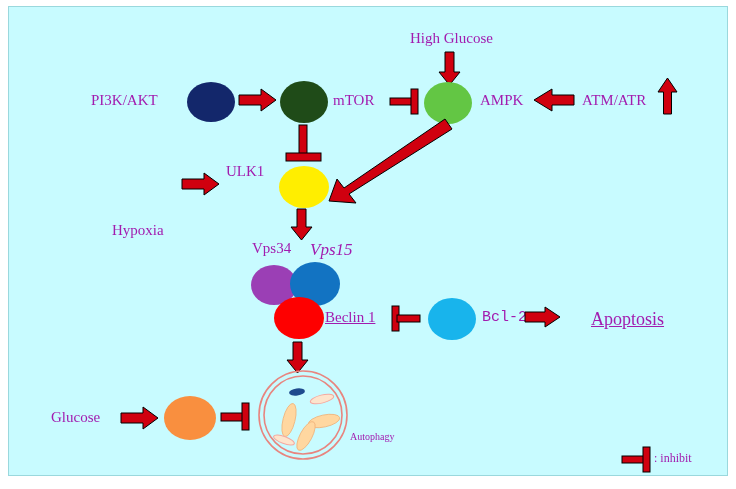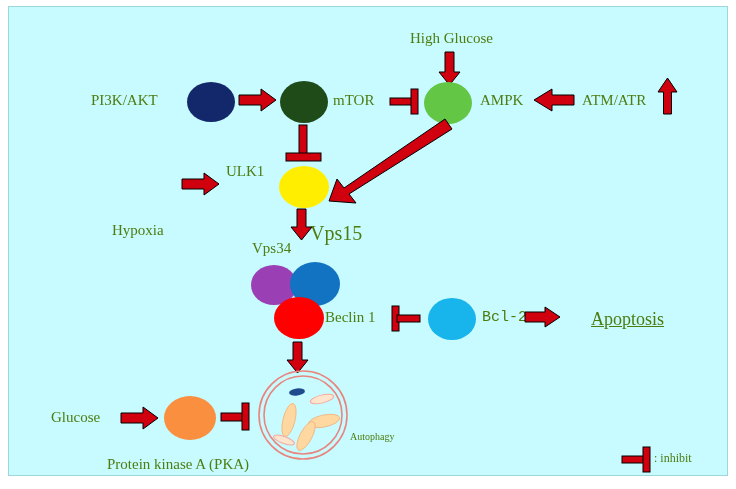"High Glucose" .lbl { color: #4d7c0f -> #a21caf }
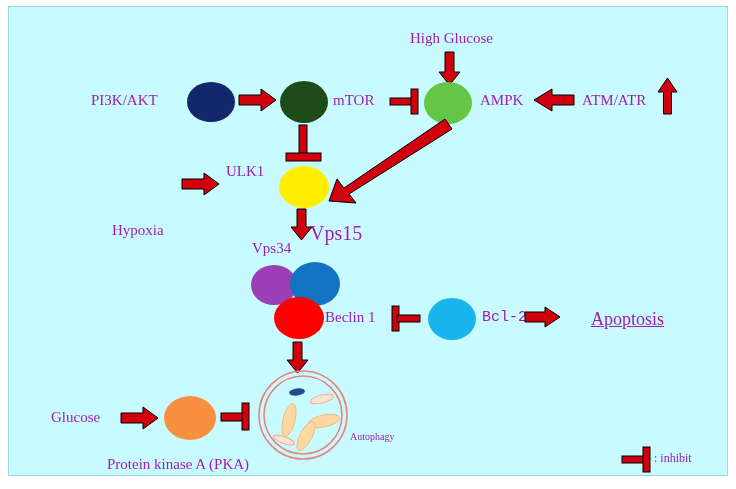"Vps15" div.lbl { font-size: 20px -> 17px; font-style: none -> italic; top: 216px -> 234px }
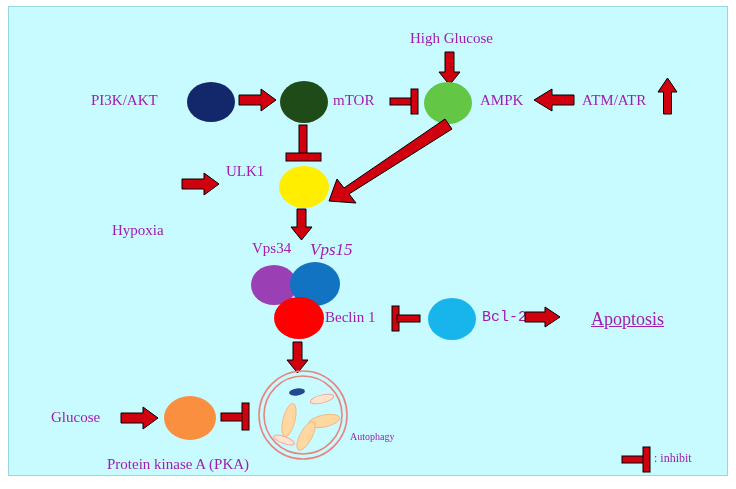"Beclin 1" div.lbl { text-decoration: none -> underline }
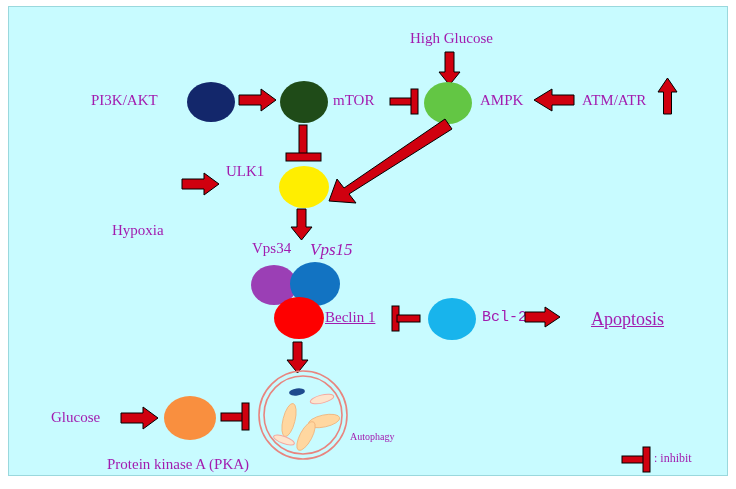"Protein kinase A (PKA)" div.lbl { html: <div>Protein kinase A (PKA)</div> -> none }
